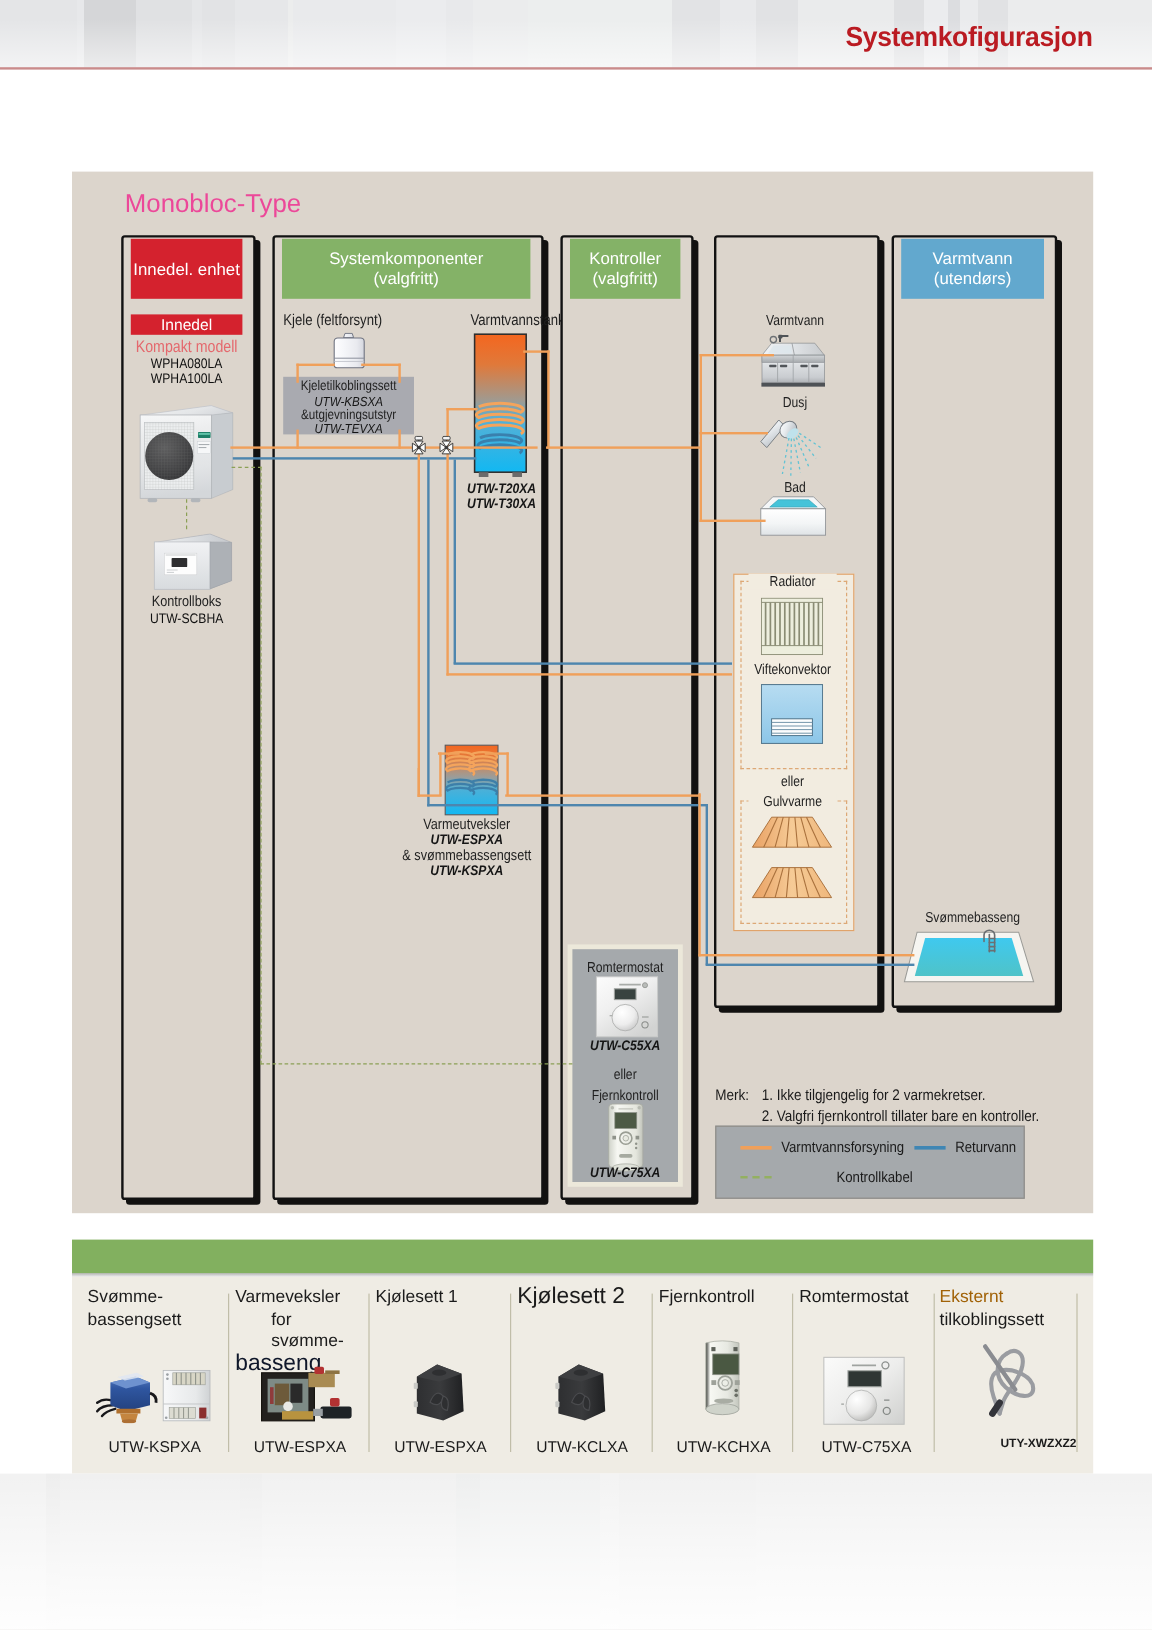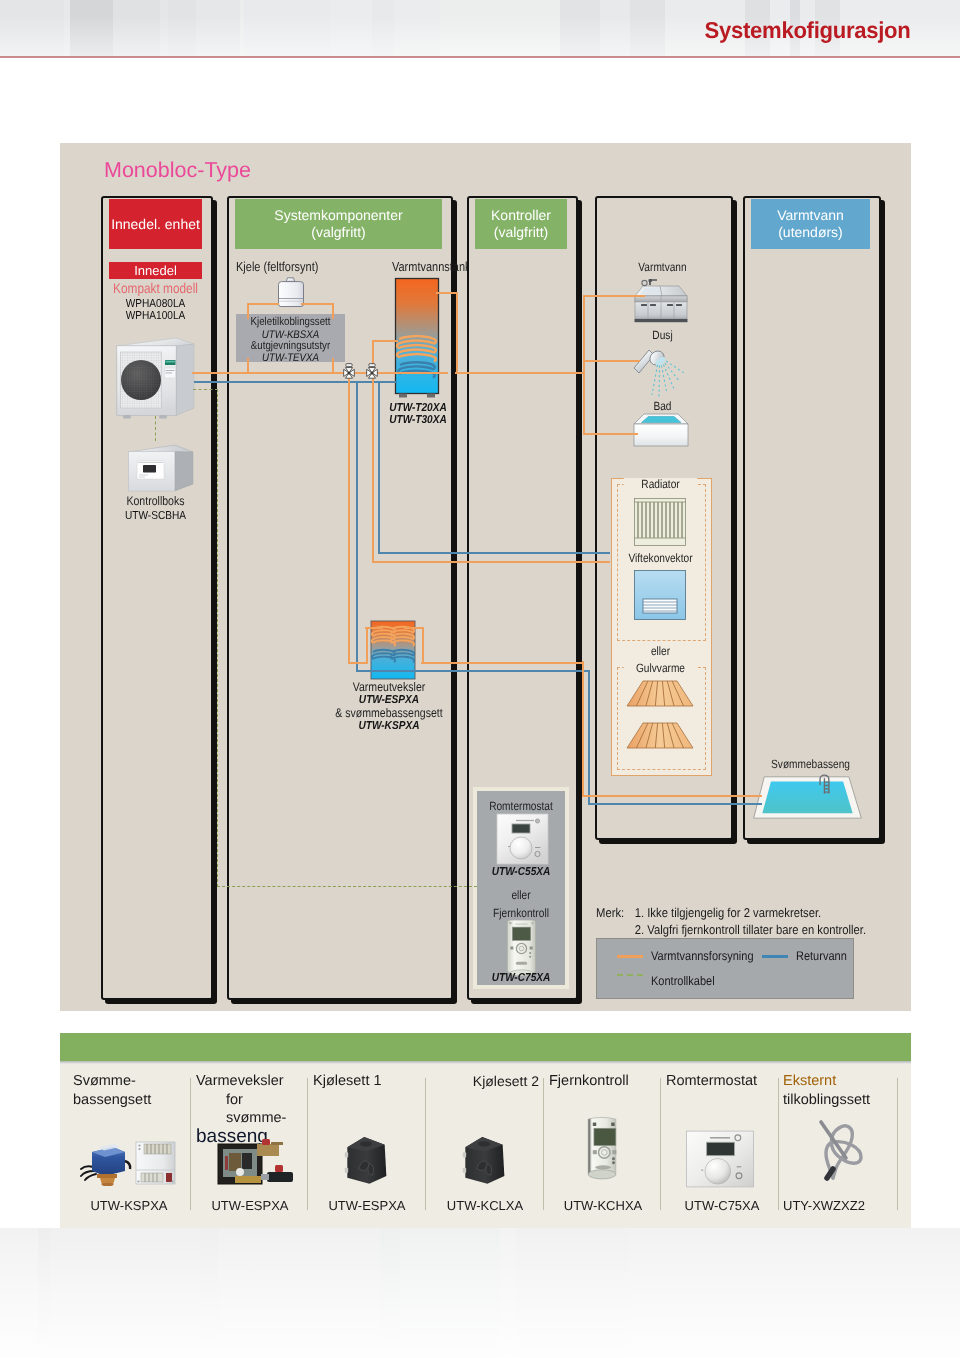"Kontrollkabel" div.abs { align-items: flex-start -> center; gap: none -> 46px }
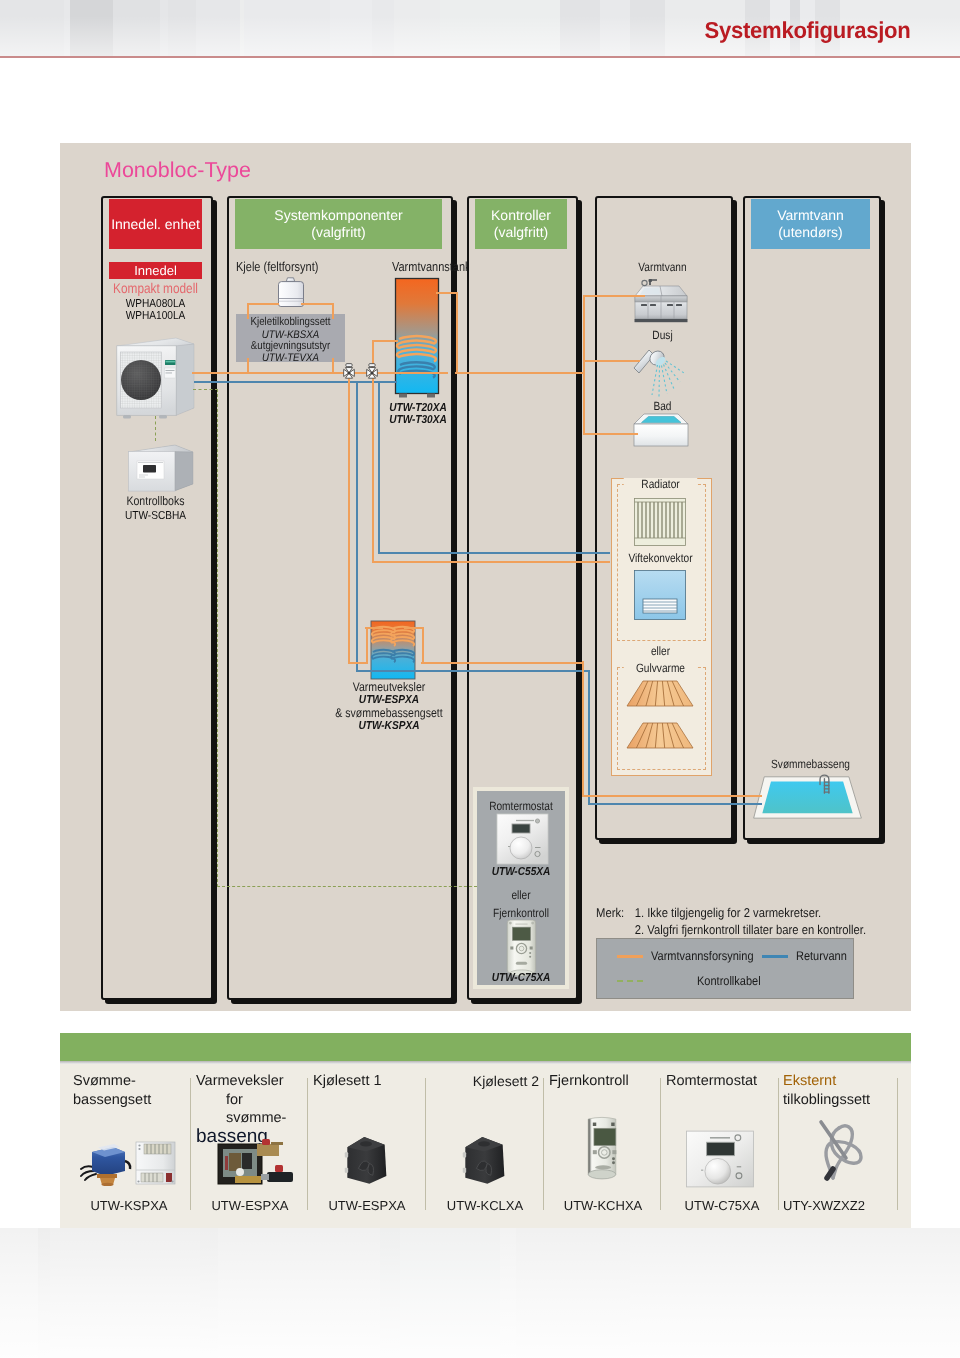"Kjølesett 2" div { font-size: 14px -> 19px; text-align: right -> none }
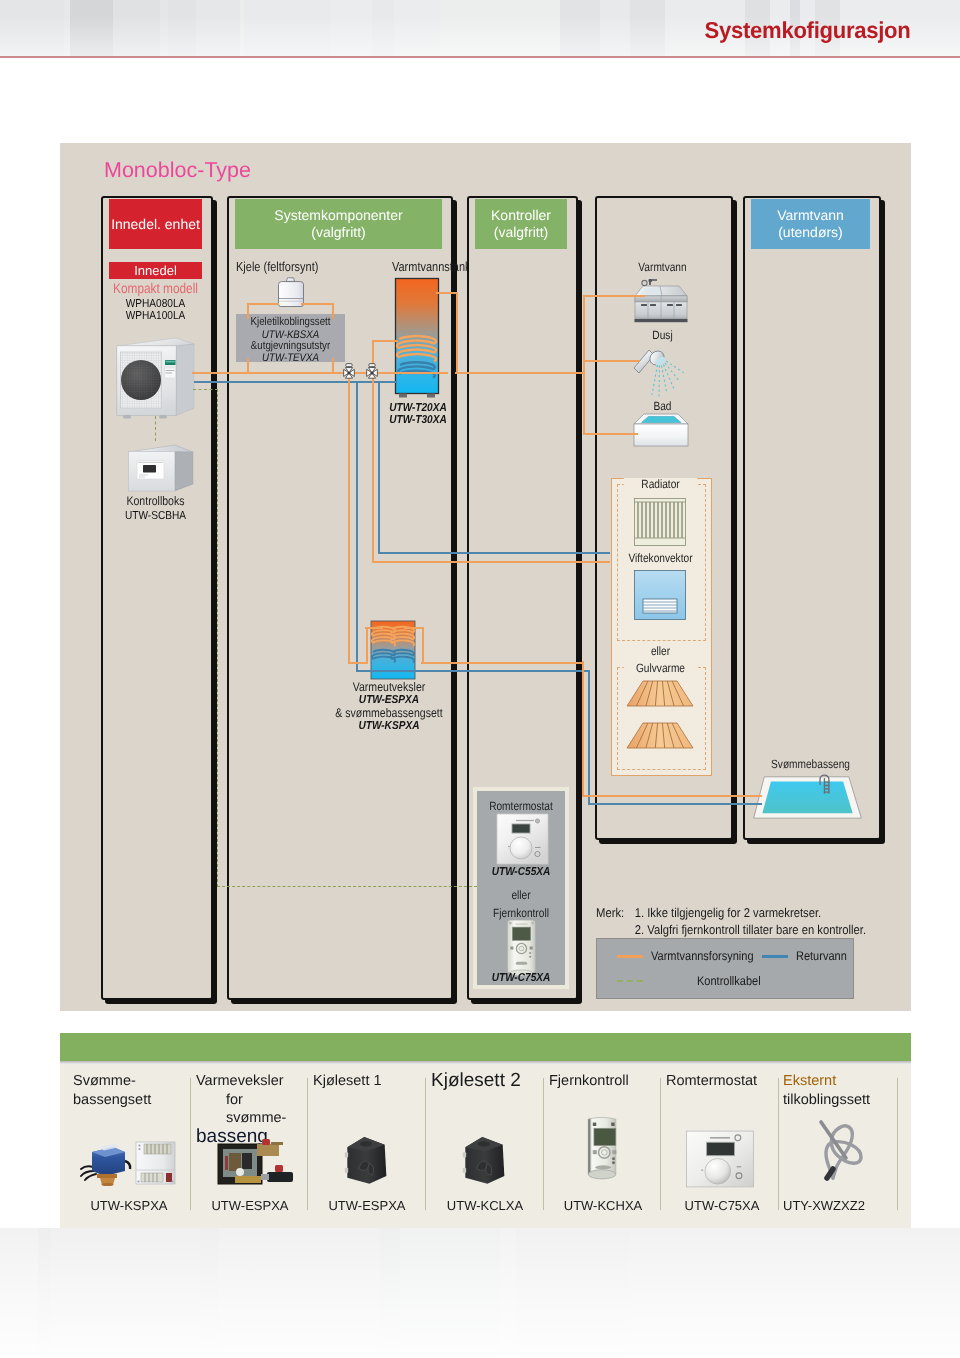"UTY-XWZXZ2" div.abs { font-size: 13px -> 10px; font-weight: none -> bold; text-align: left -> right }
